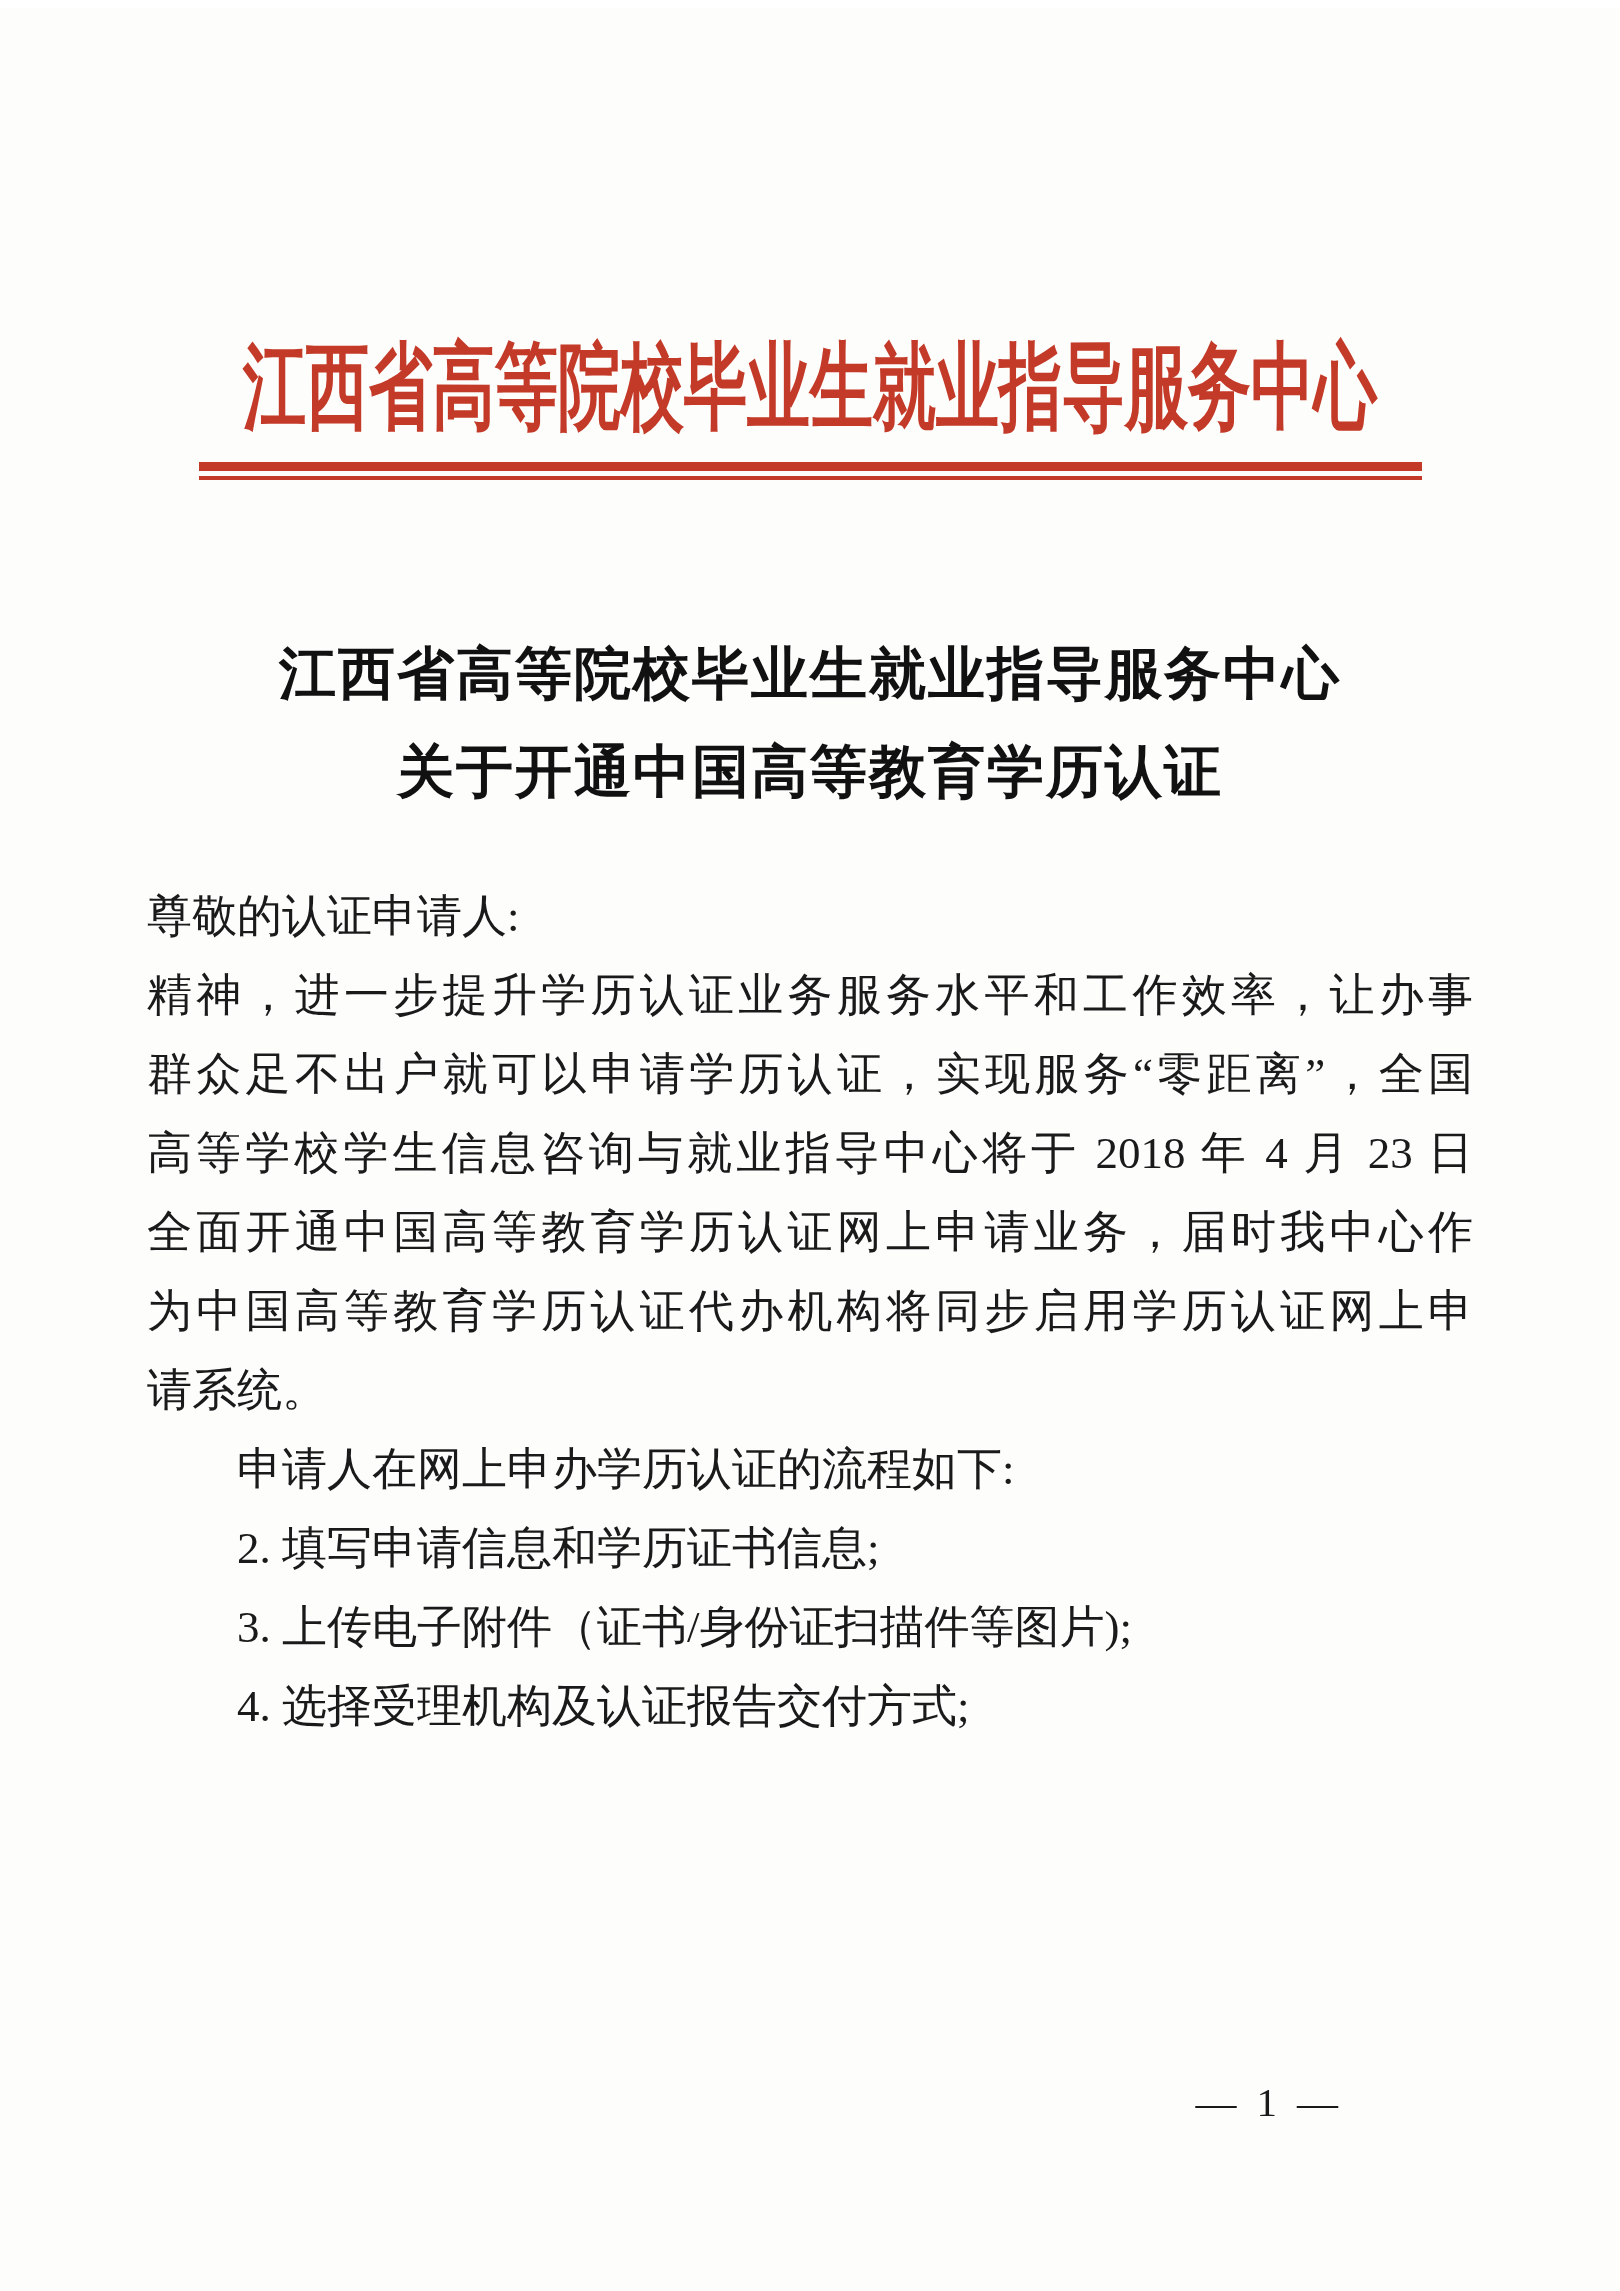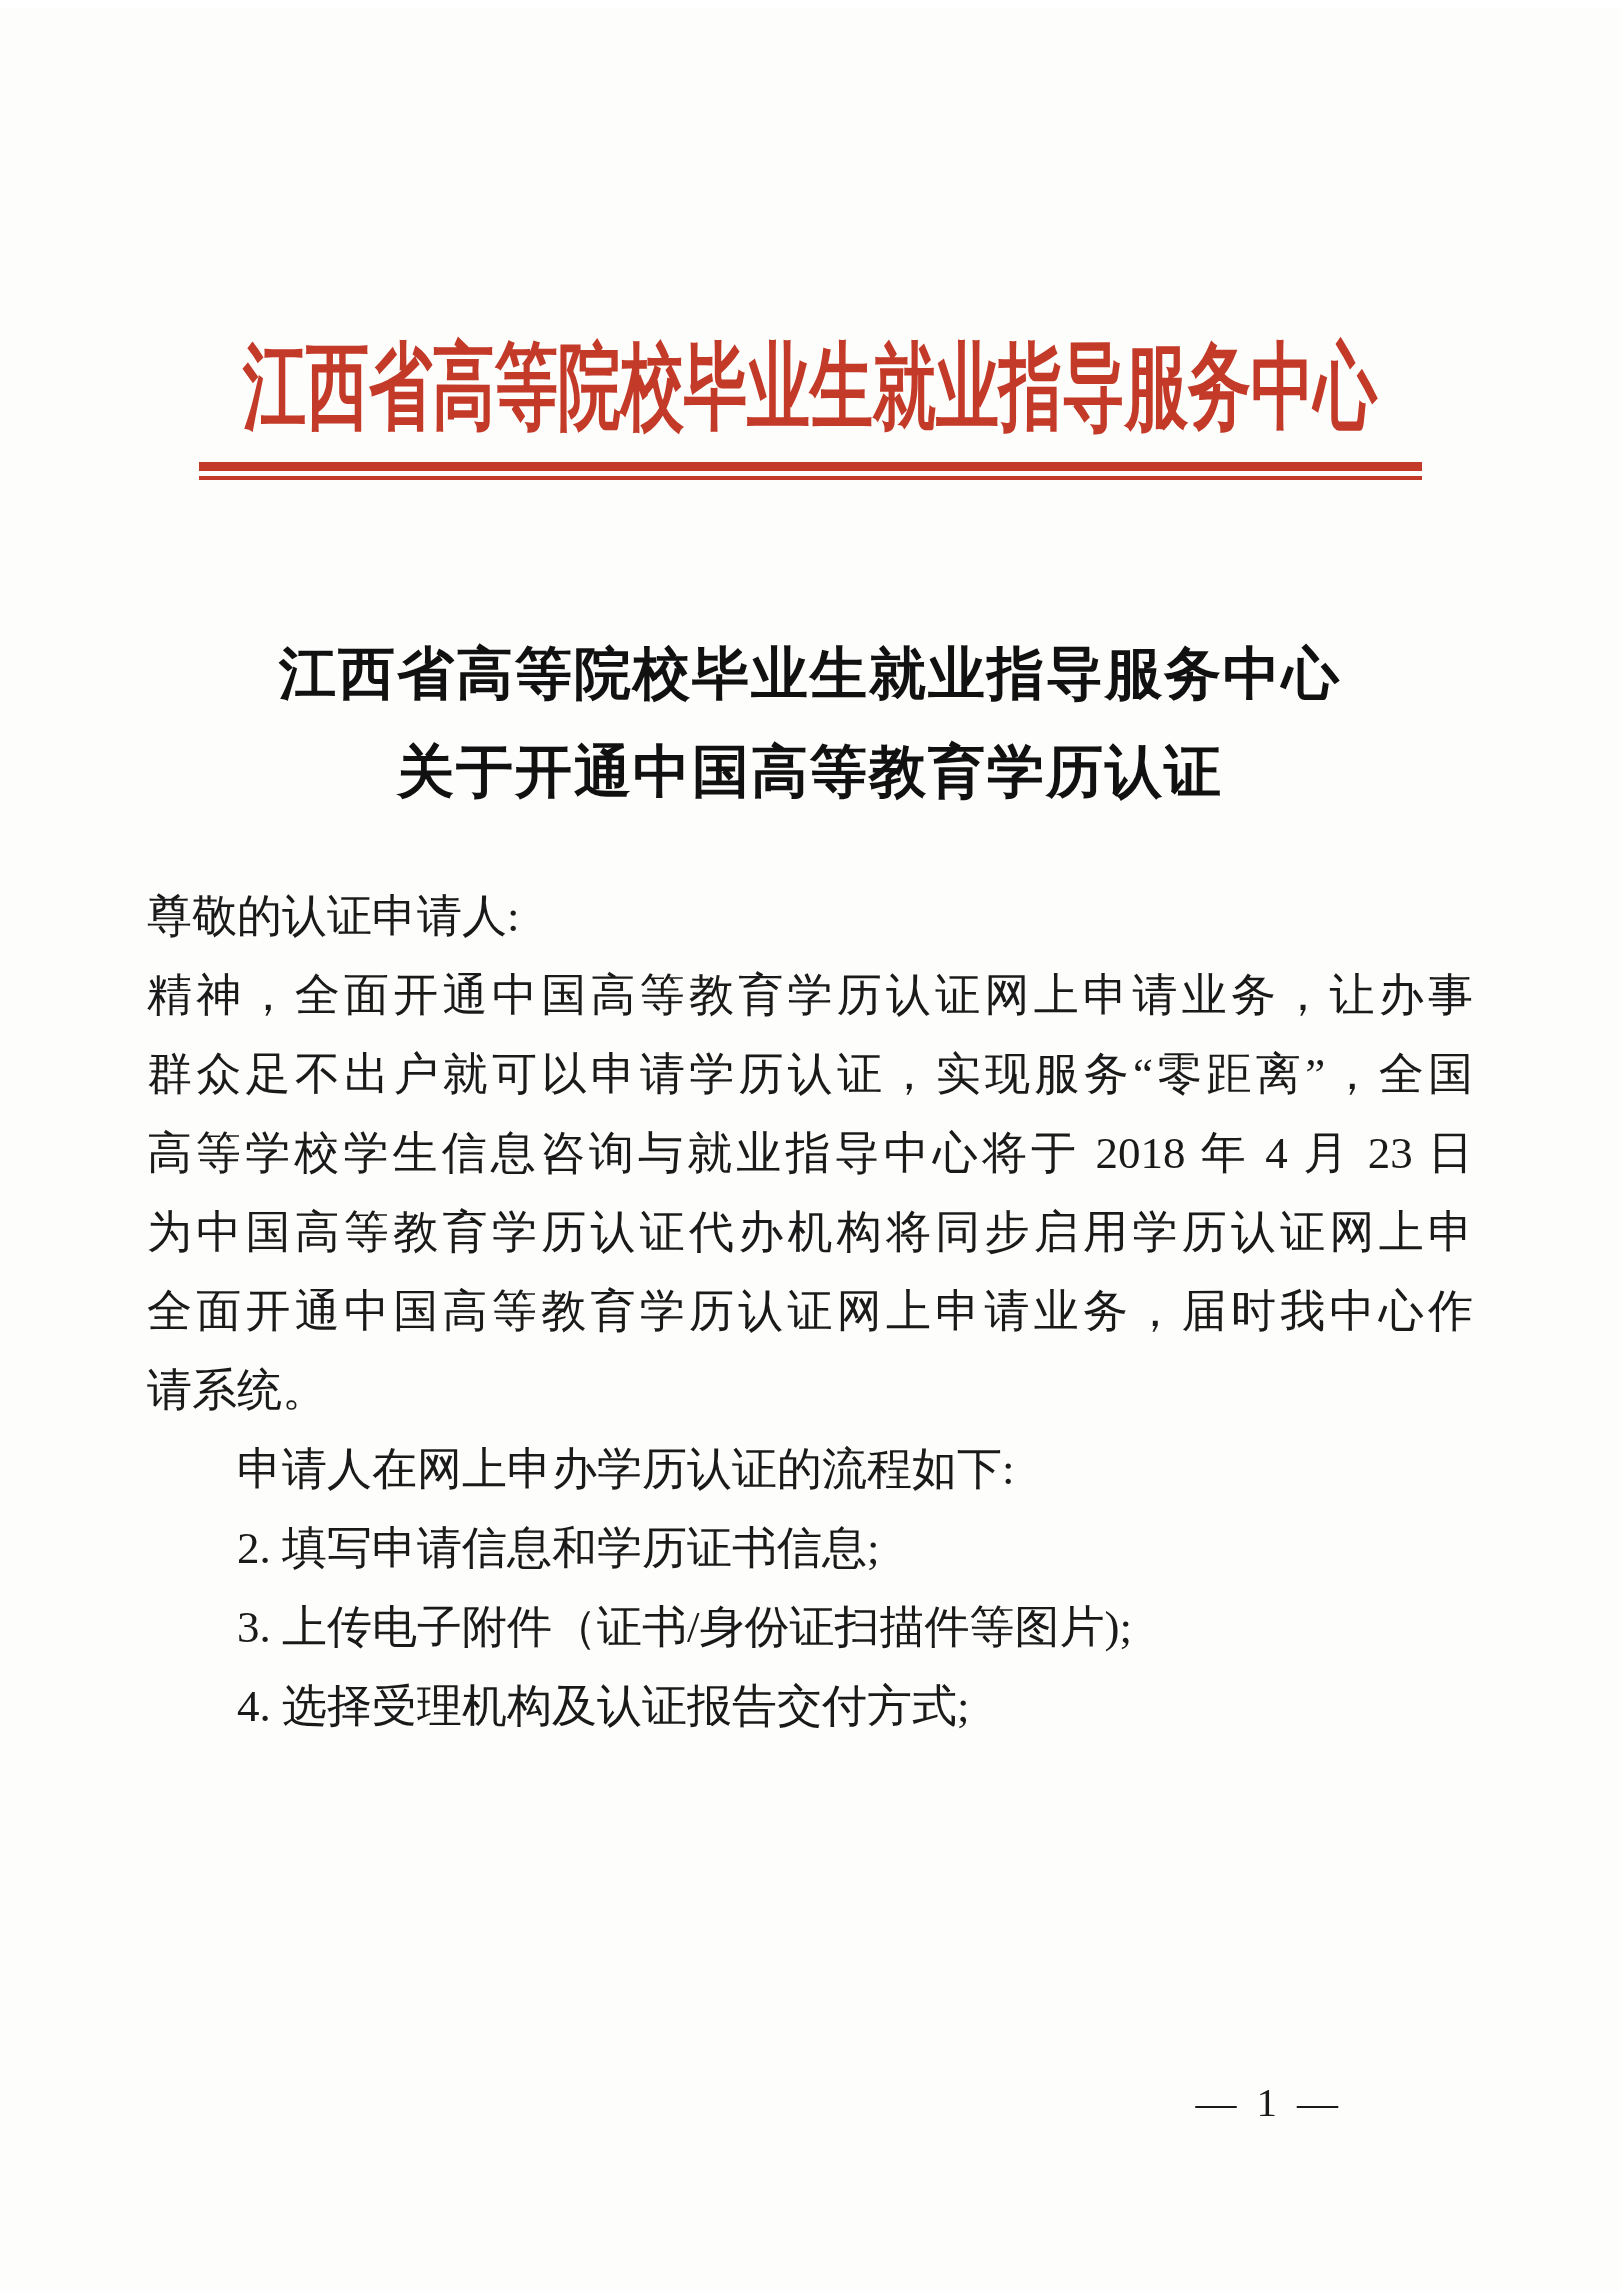"精神，全面开通中国高等教育学历认证网上申请业务，让办事" div.bline { text: 全面开通中国高等教育学历认证网上申请业务 -> 进一步提升学历认证业务服务水平和工作效率 }
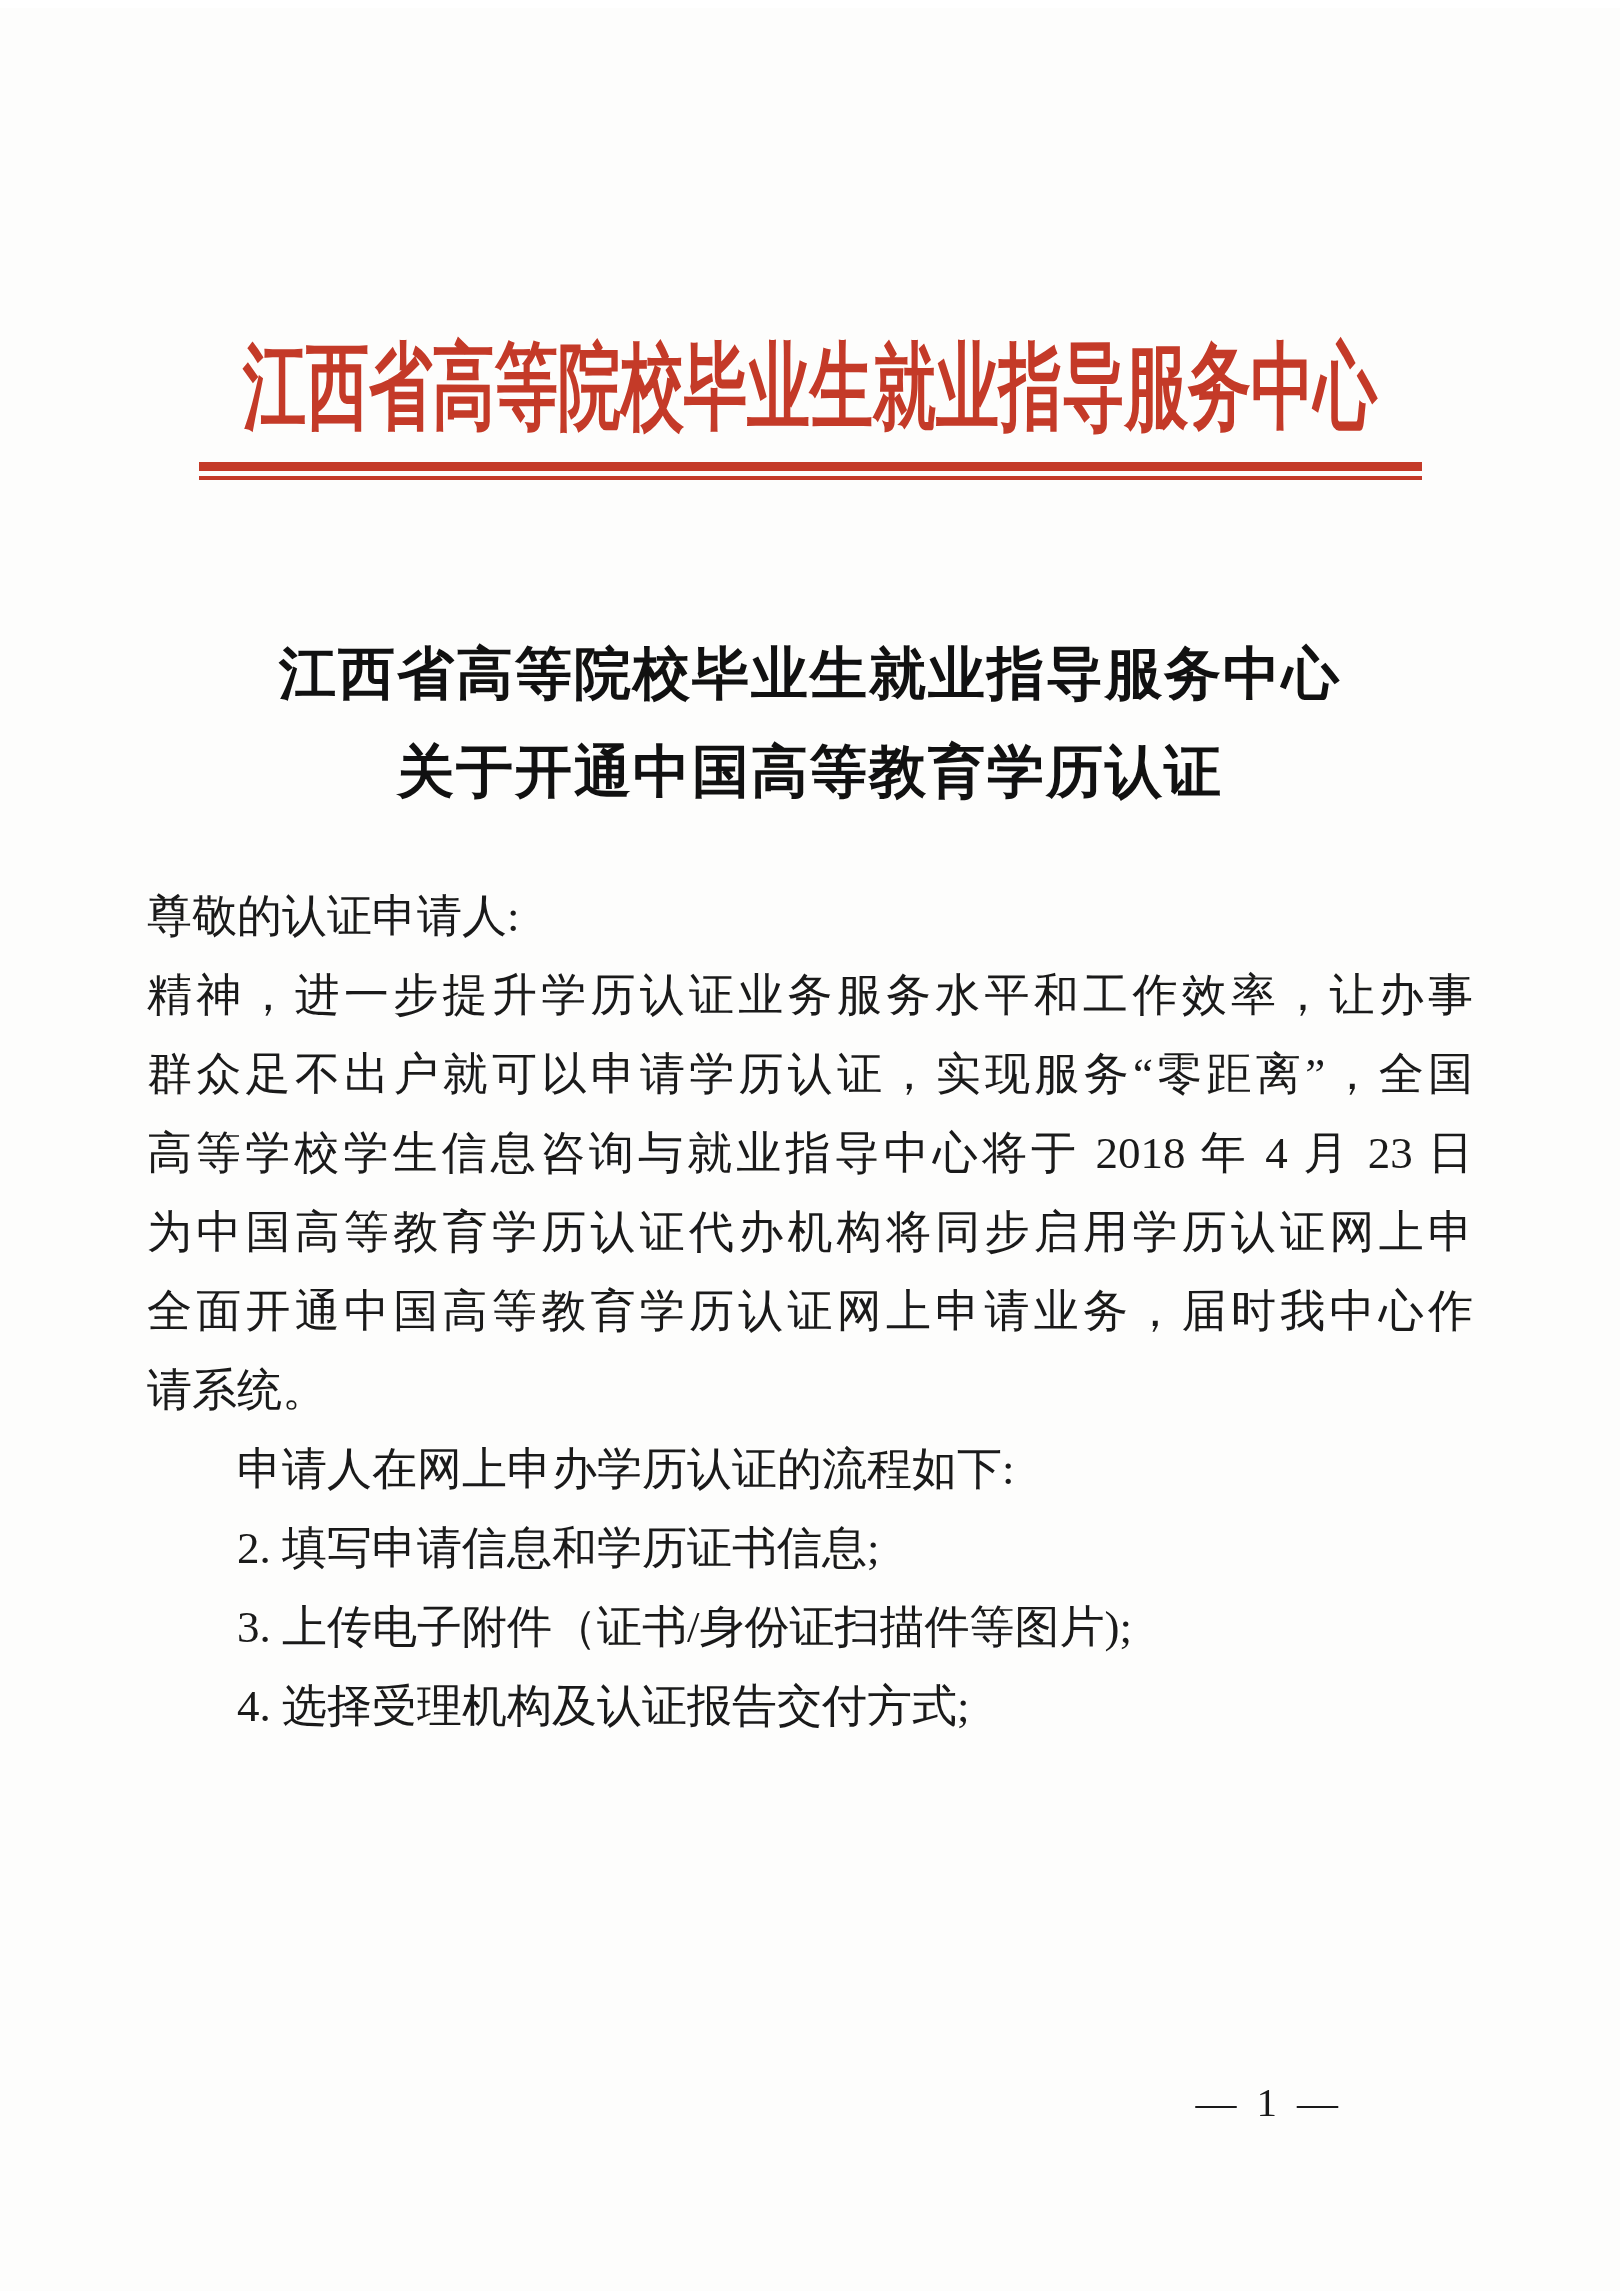"为中国高等教育学历认证代办机构将同步启用学历认证网上申" div.bline { order: before "全面开通中国高等教育学历认证网上申请业务，届时我中心作" -> after "全面开通中国高等教育学历认证网上申请业务，届时我中心作" }
